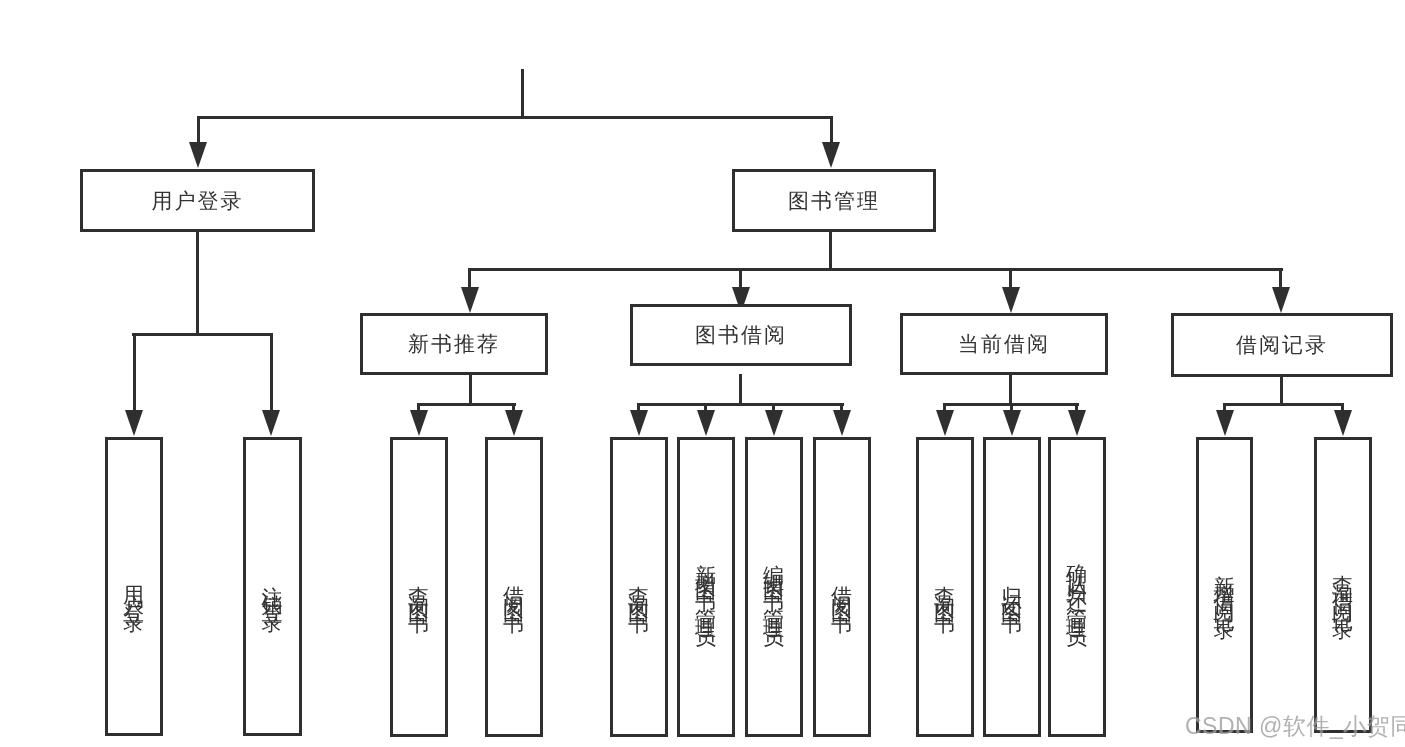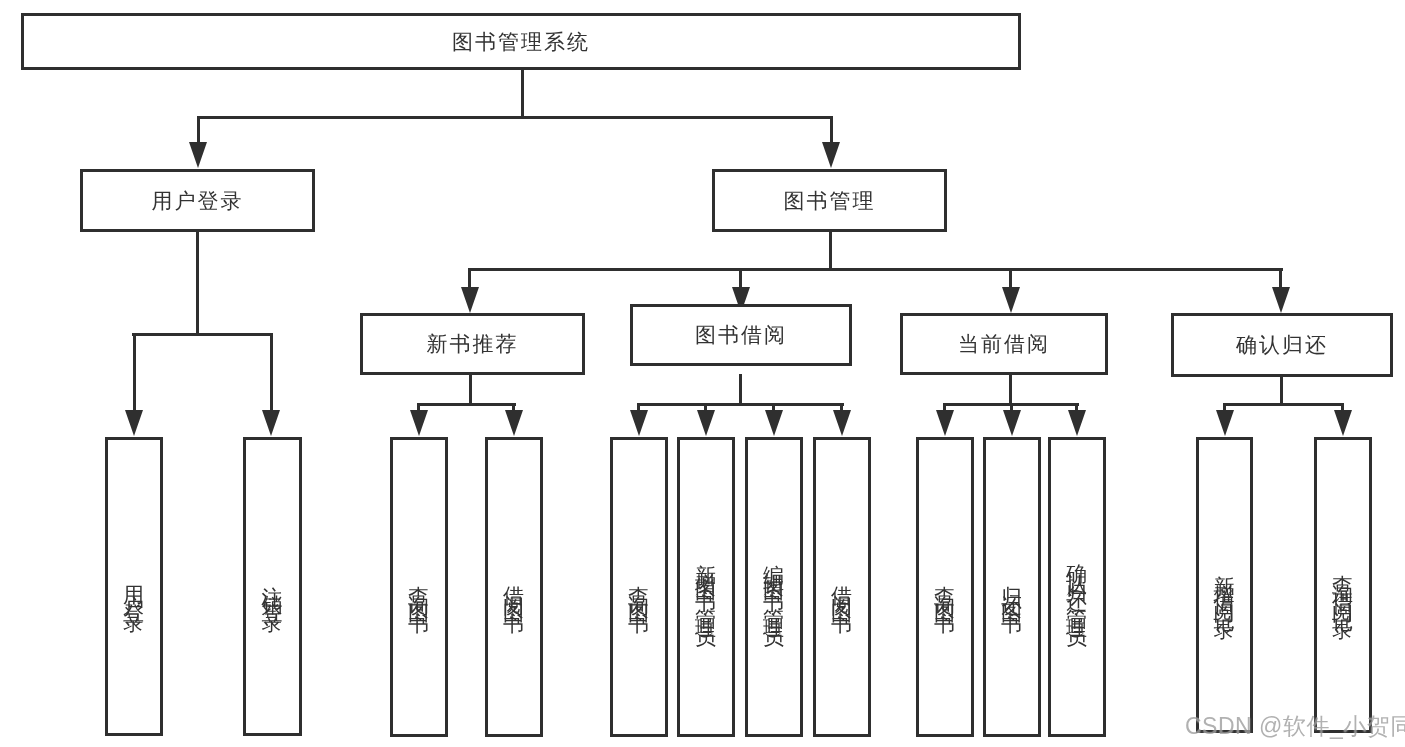"图书管理系统" div.node { html: <div>图书管理系统</div> -> none }
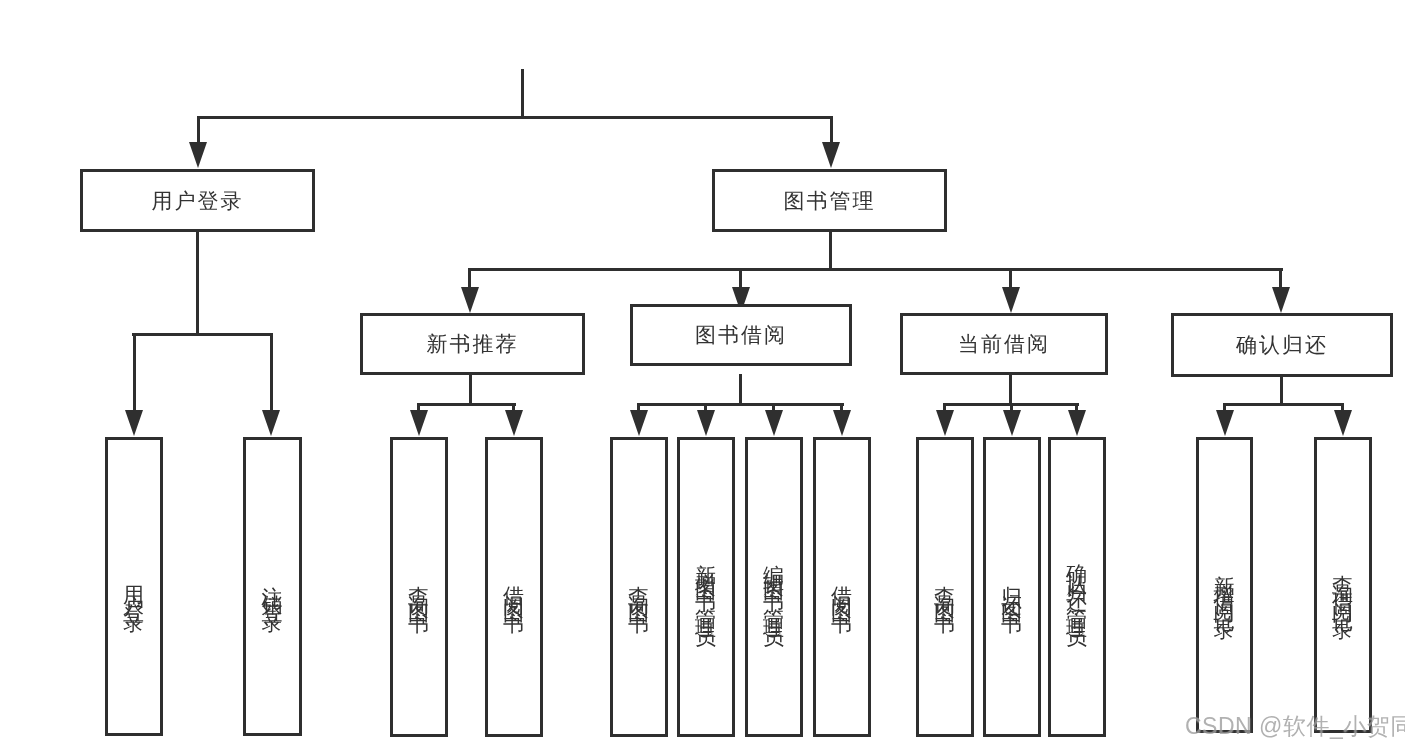"图书管理" div.node { left: 712px -> 732px; width: 235px -> 204px }
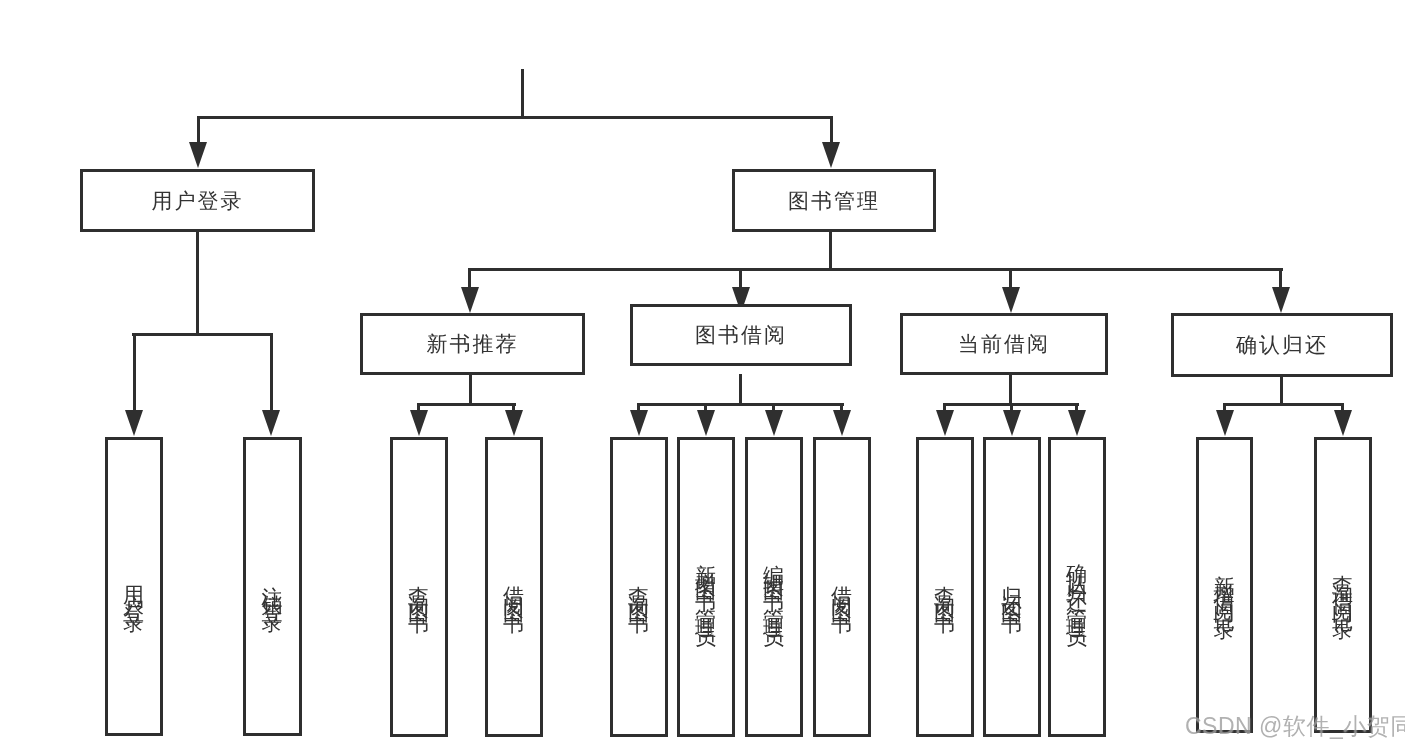"新书推荐" div.node { width: 225px -> 188px }
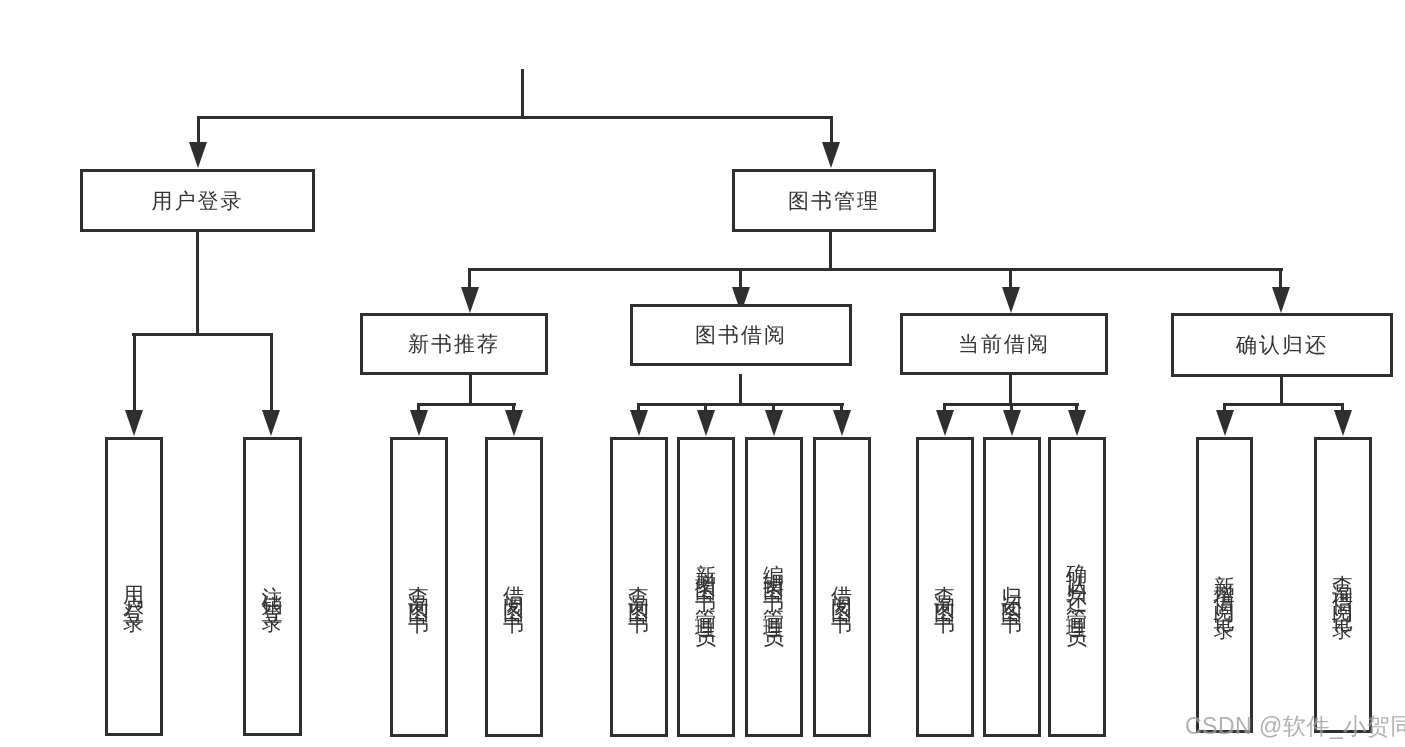"确认归还" div.node { text: 确认归还 -> 借阅记录 }
